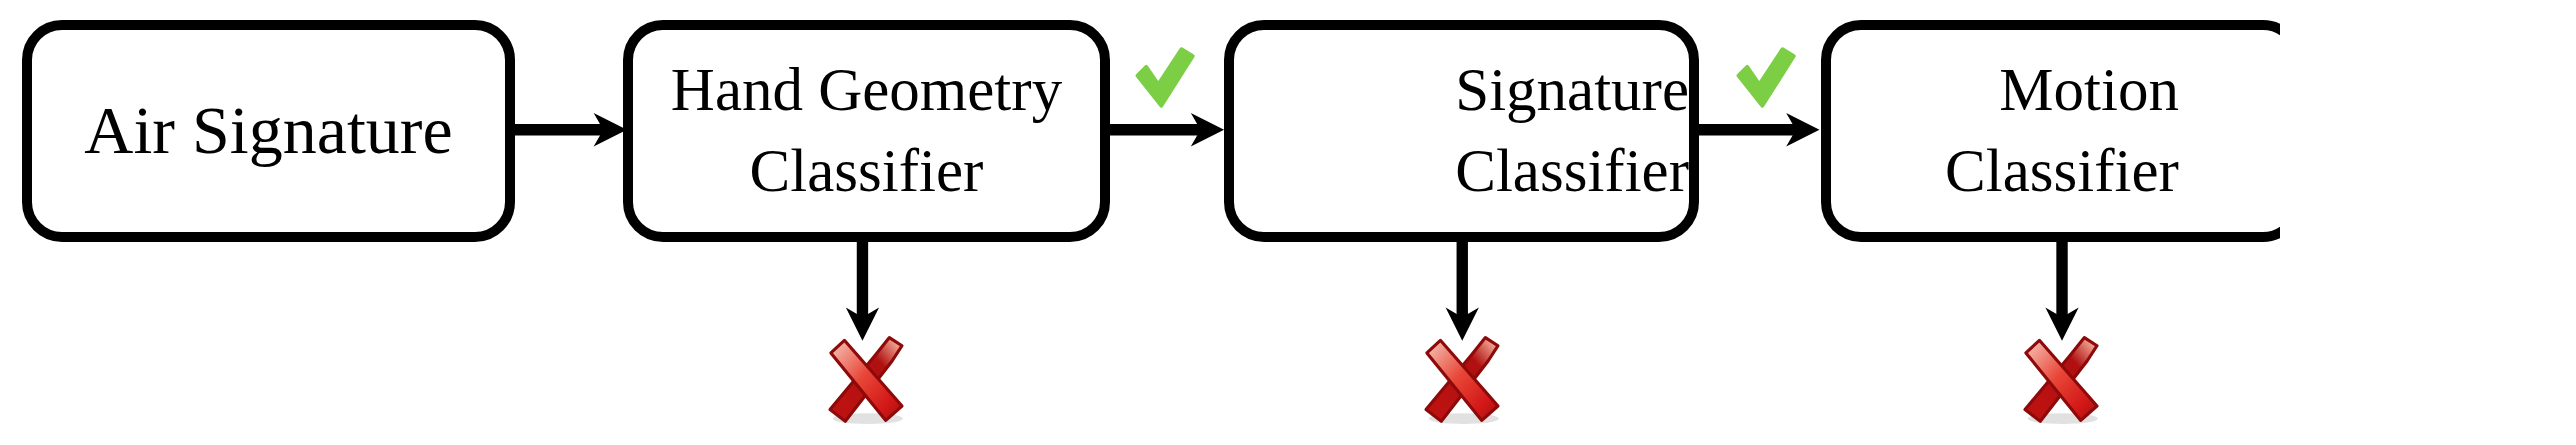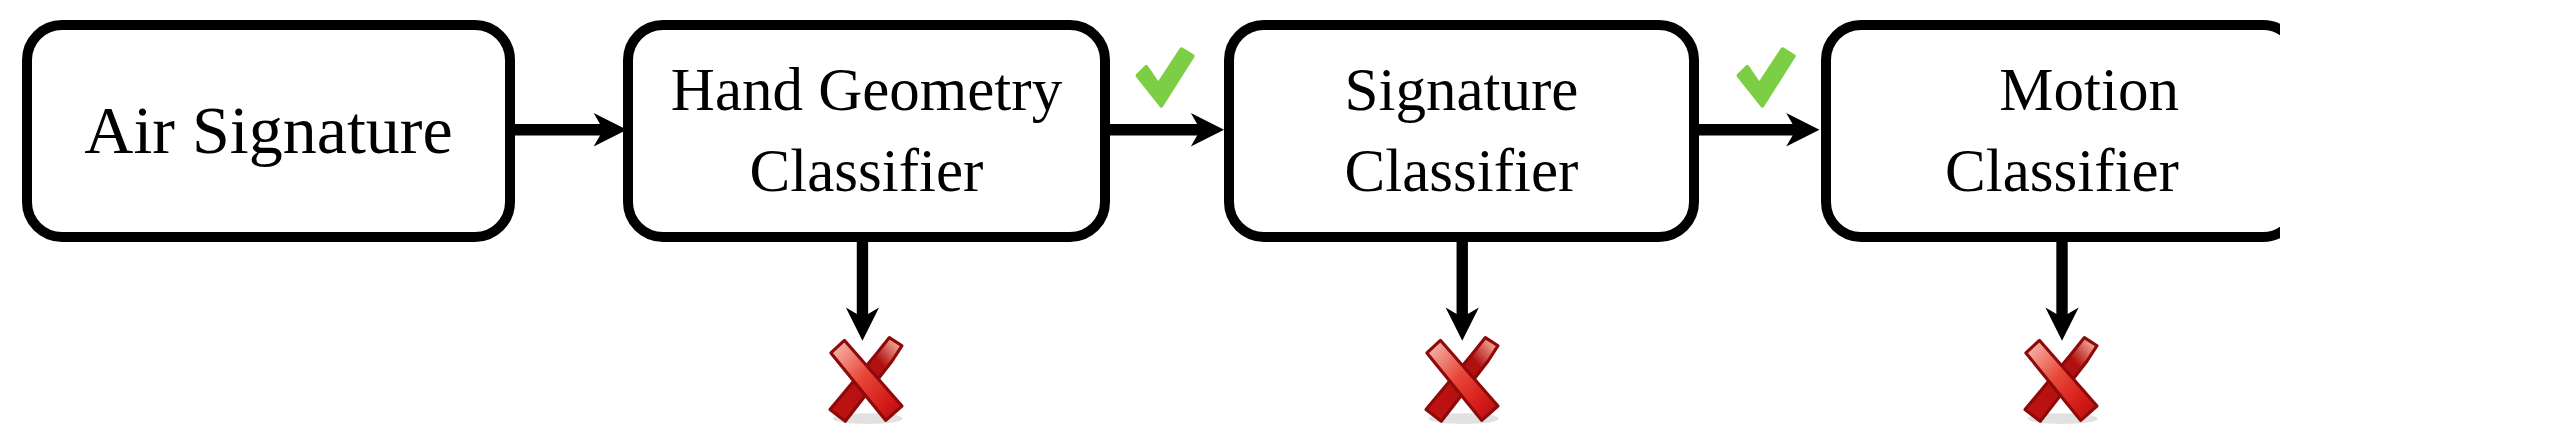"Signature" .n3 { justify-content: none -> flex-end }
